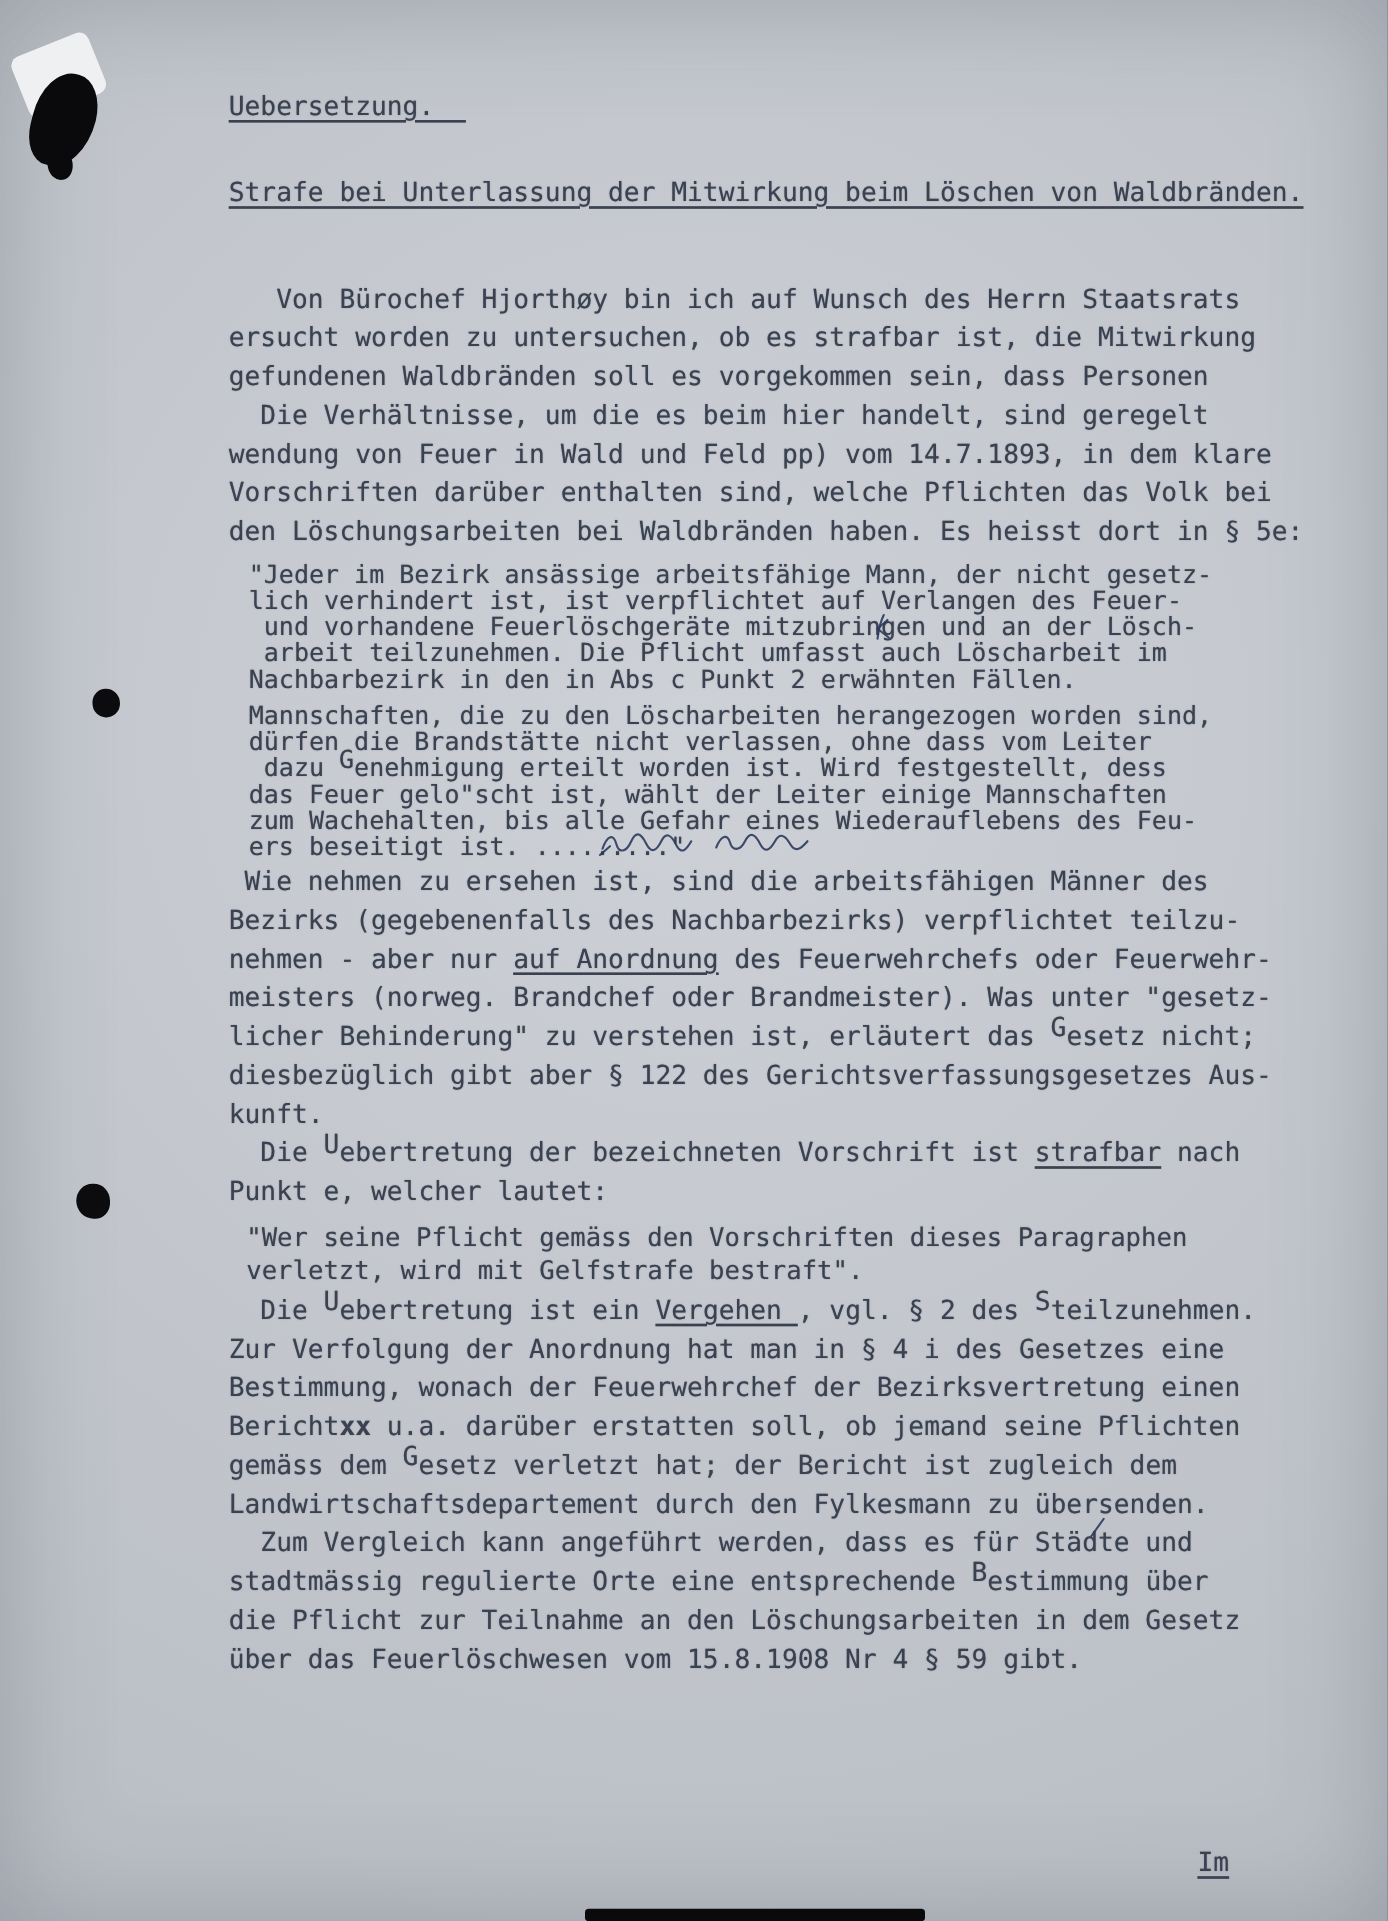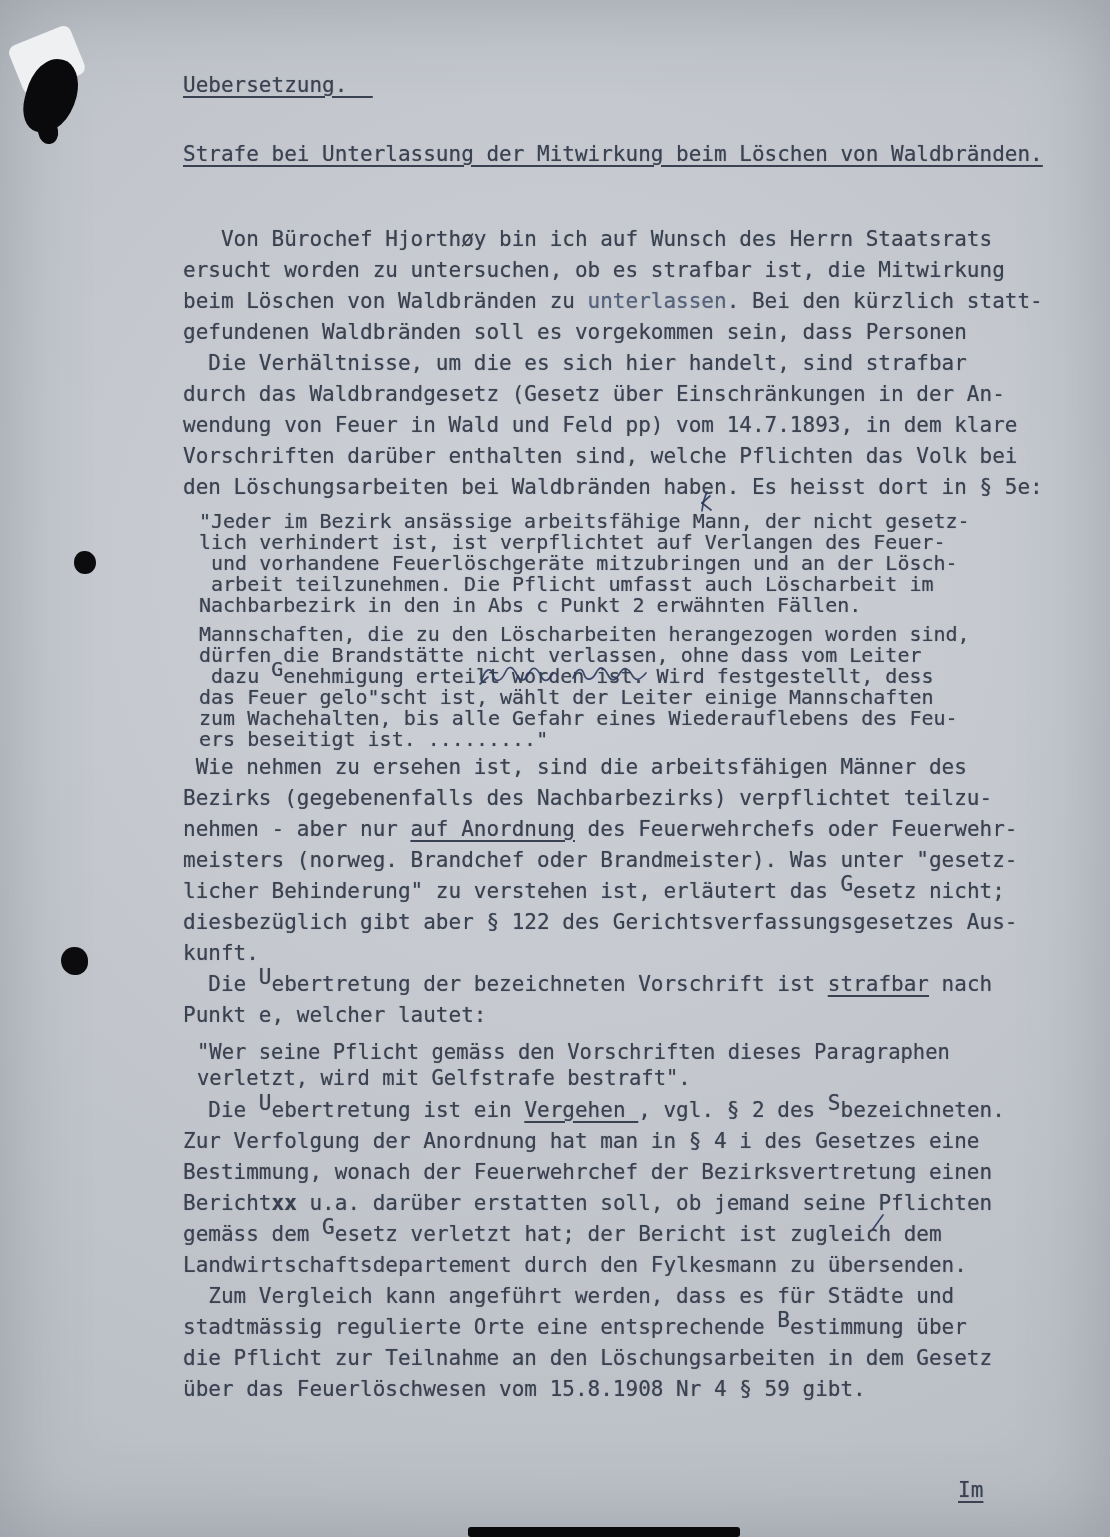"beim Löschen von Waldbränden zu" div.line { html: <div><span>beim Löschen von Waldbränden zu </span><span>unterlassen</span><span>. Bei den kürzlich statt-</span></div> -> none }
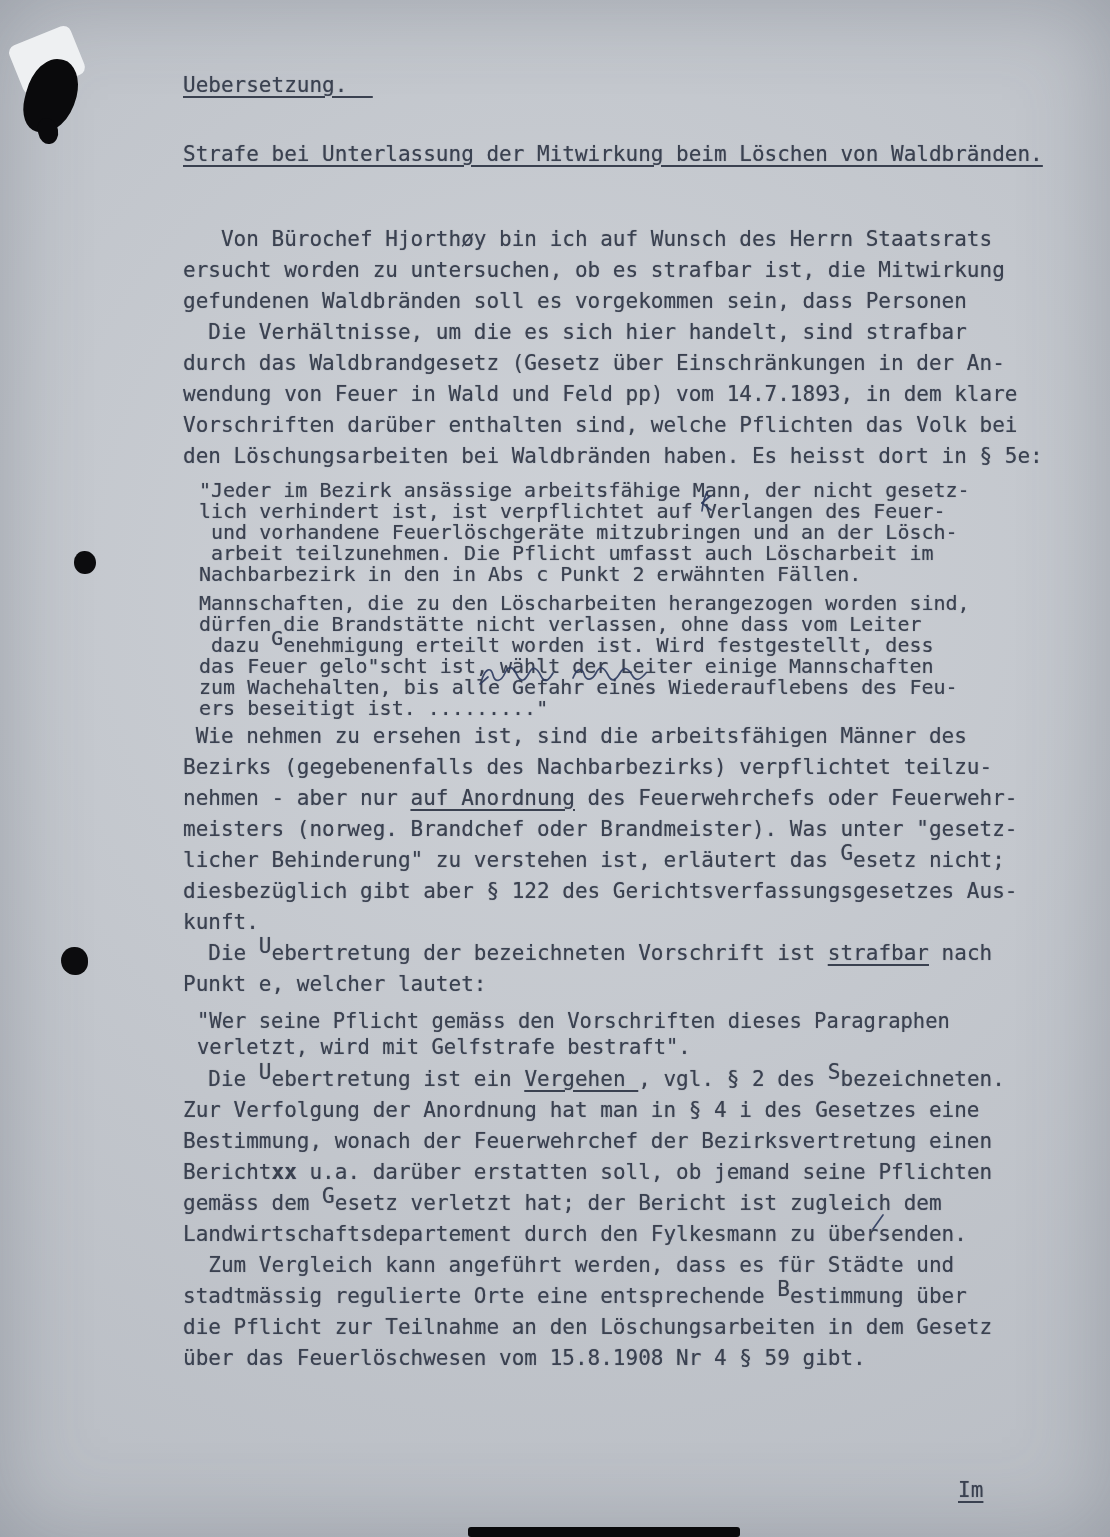"Die Verhältnisse, um die es" span { text: sich hier handelt, sind strafbar -> beim hier handelt, sind geregelt }
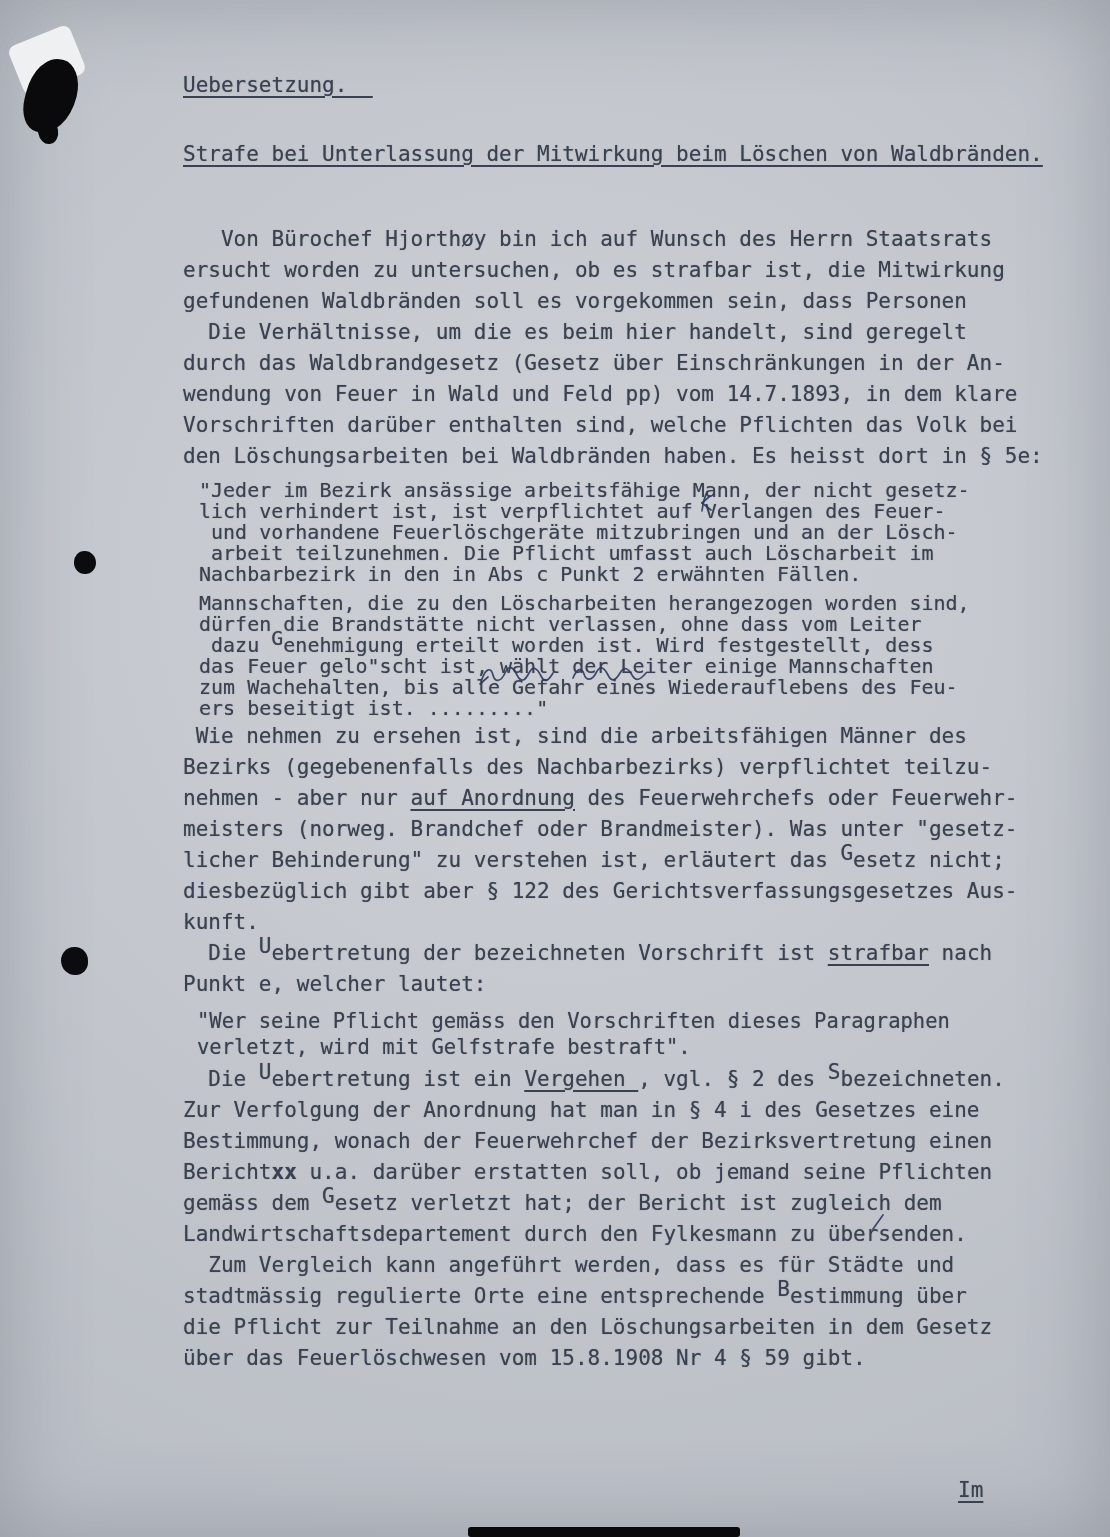"durch das Waldbrandgesetz (Gesetz über" div.line { html: <div><span>durch das Waldbrandgesetz (Gesetz über Einschränkungen in der An-</span></div> -> none }
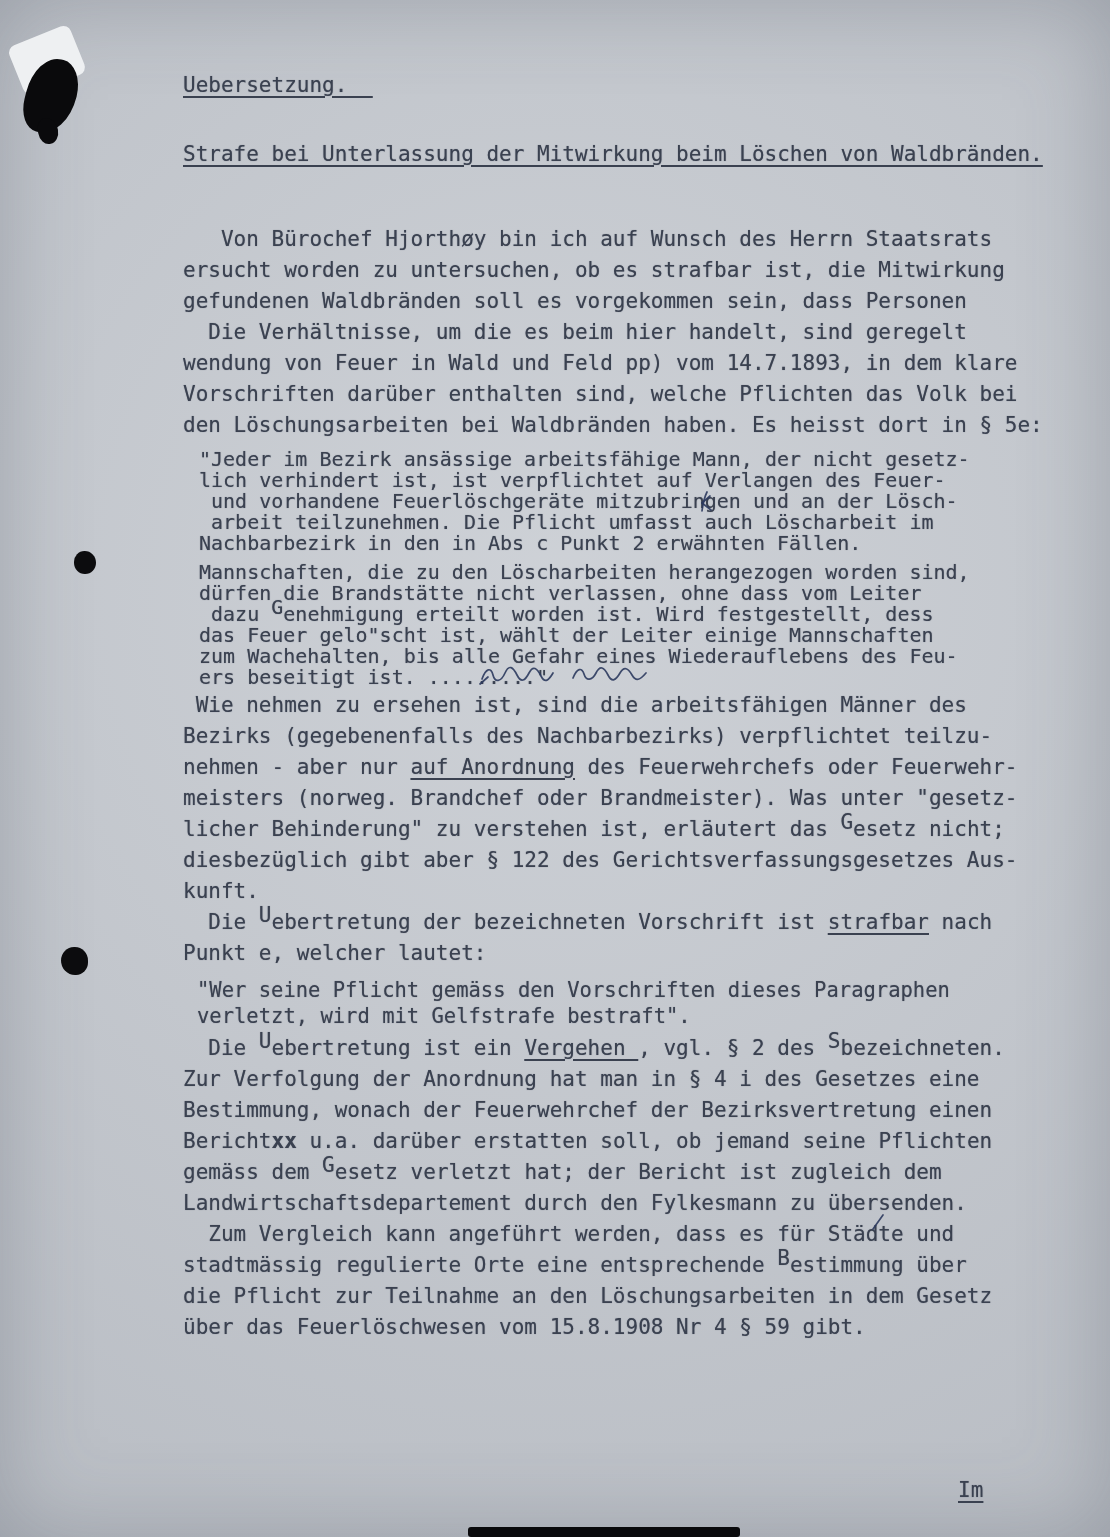"bezeichneten." span { text: bezeichneten -> teilzunehmen }
